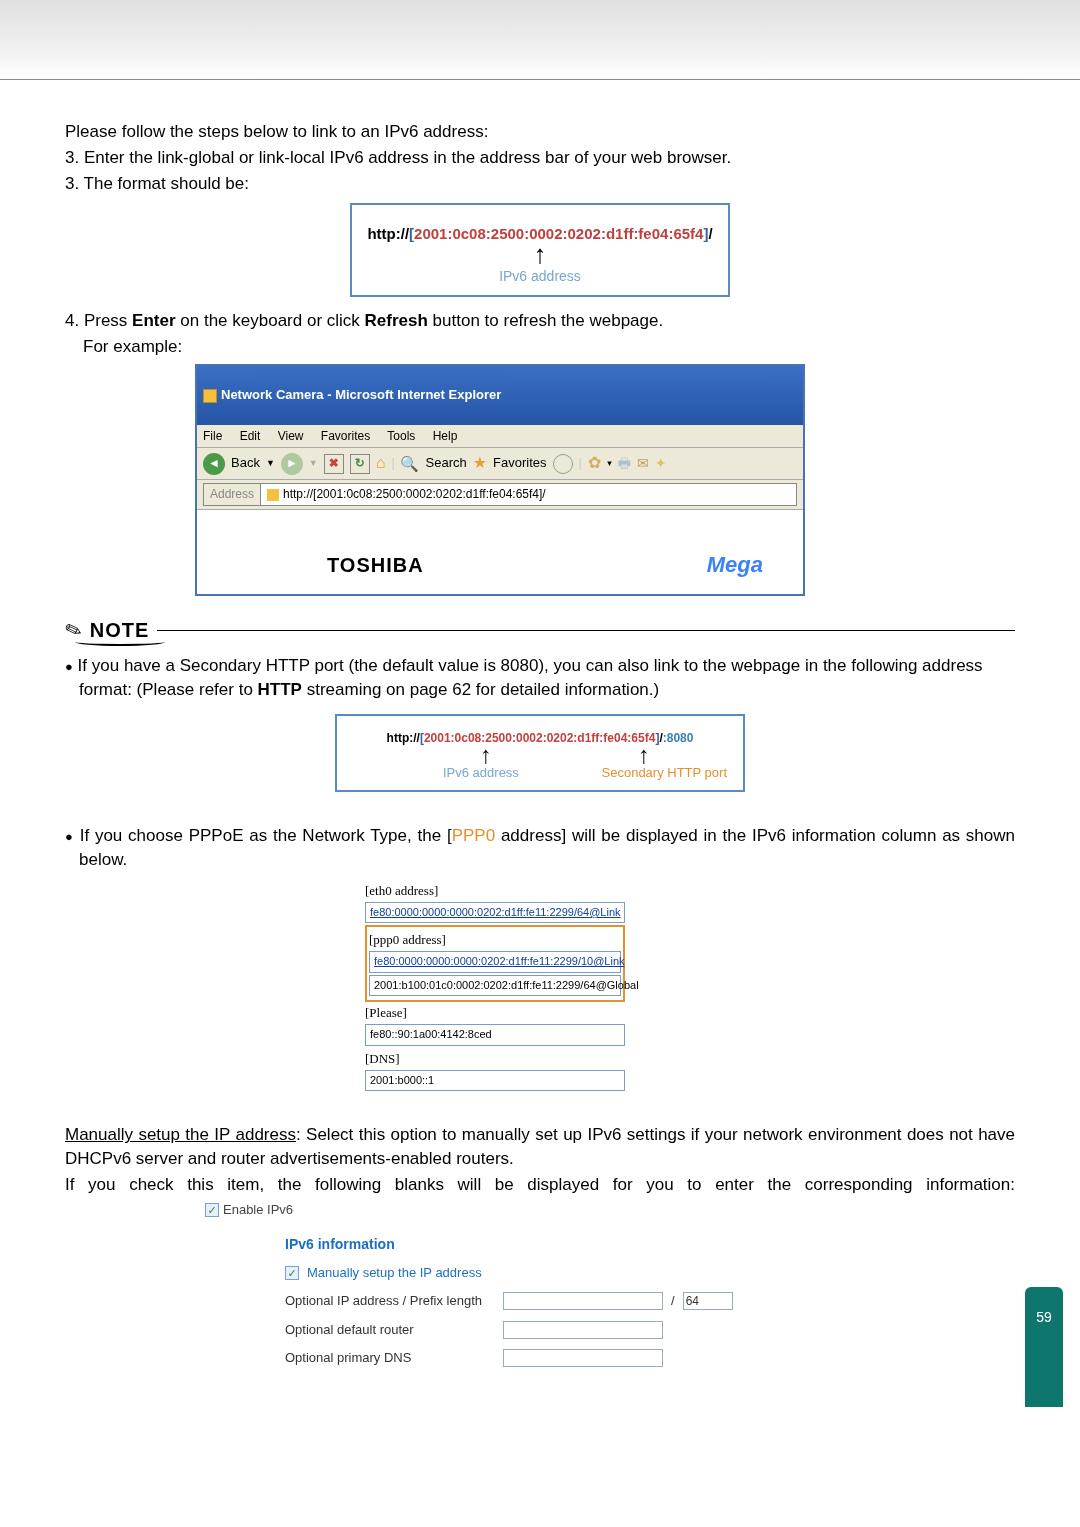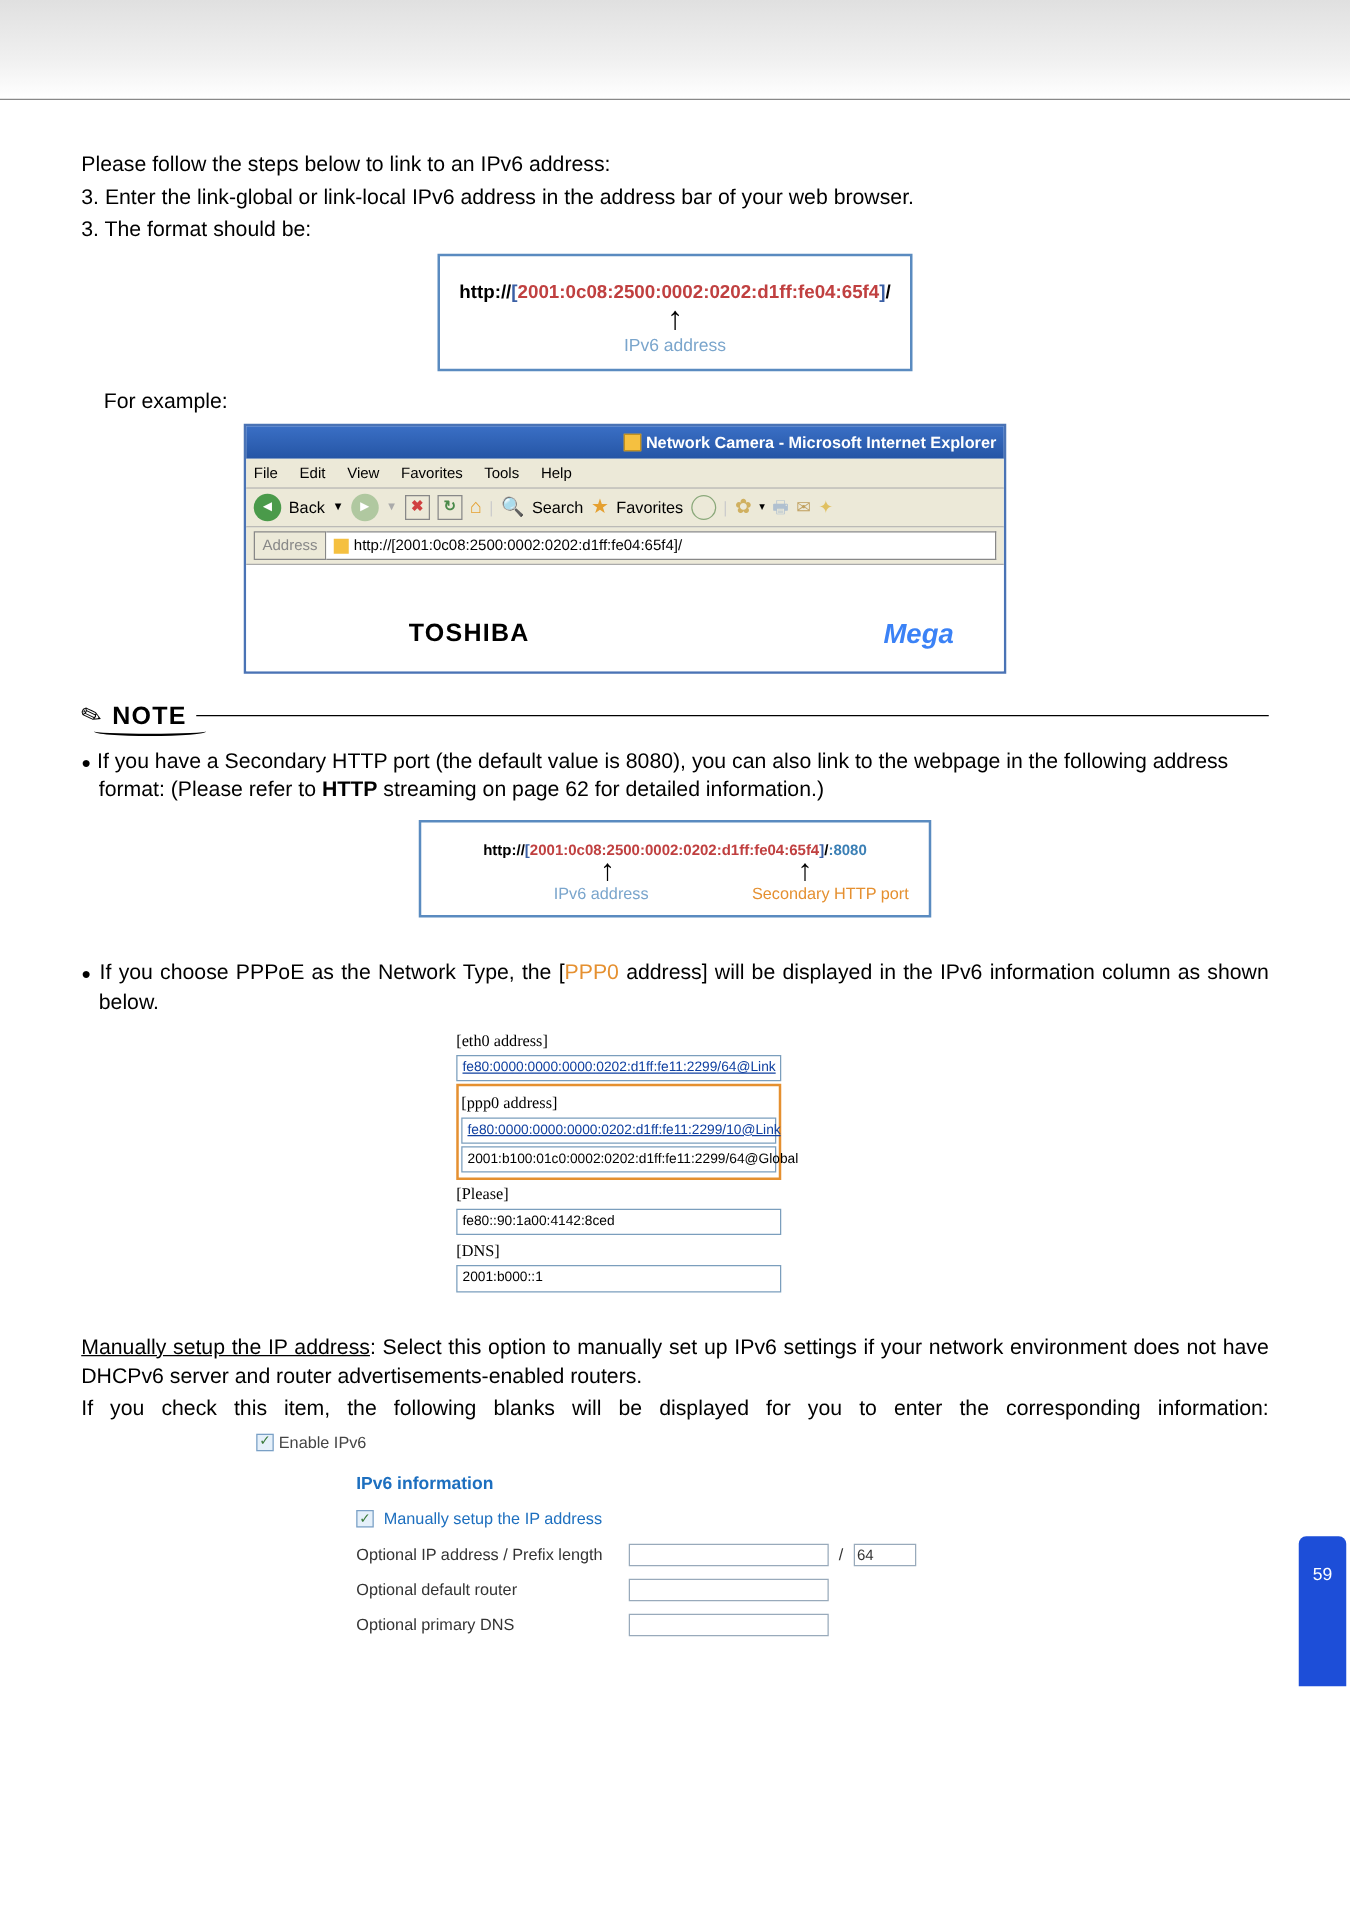"4. Press Enter on the" div.step-line { html: none -> <div> <span>4. Press </span><b>Enter</b><span> on the keyboard or click </span><b>Refresh</b><span> button to refresh the webpage.</span> </div> }
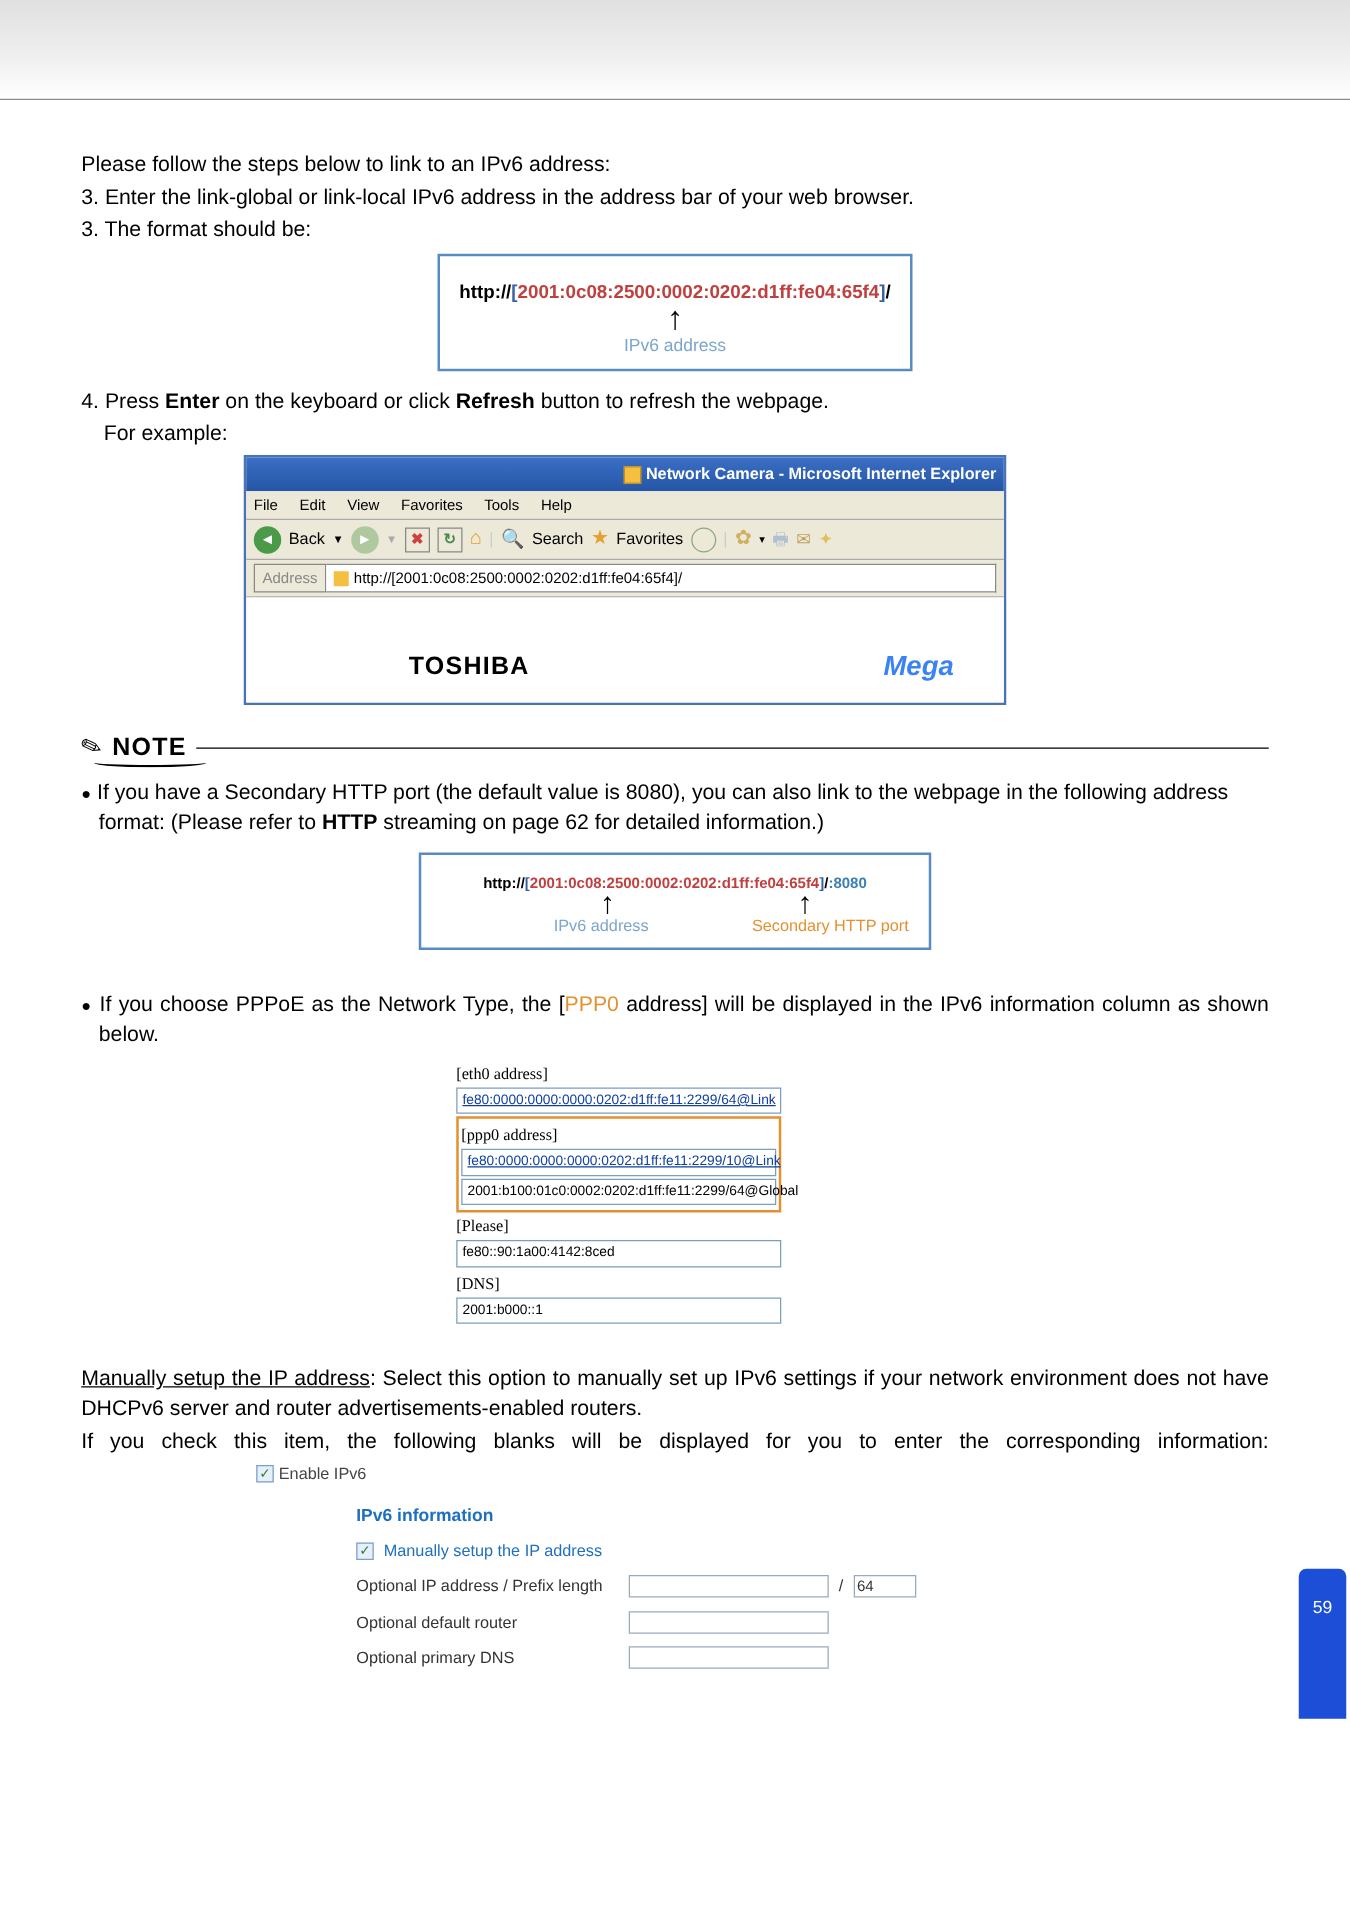"Network Camera - Microsoft Internet" .ie-title { padding: 4px 6px -> 20px 6px; text-align: right -> none }
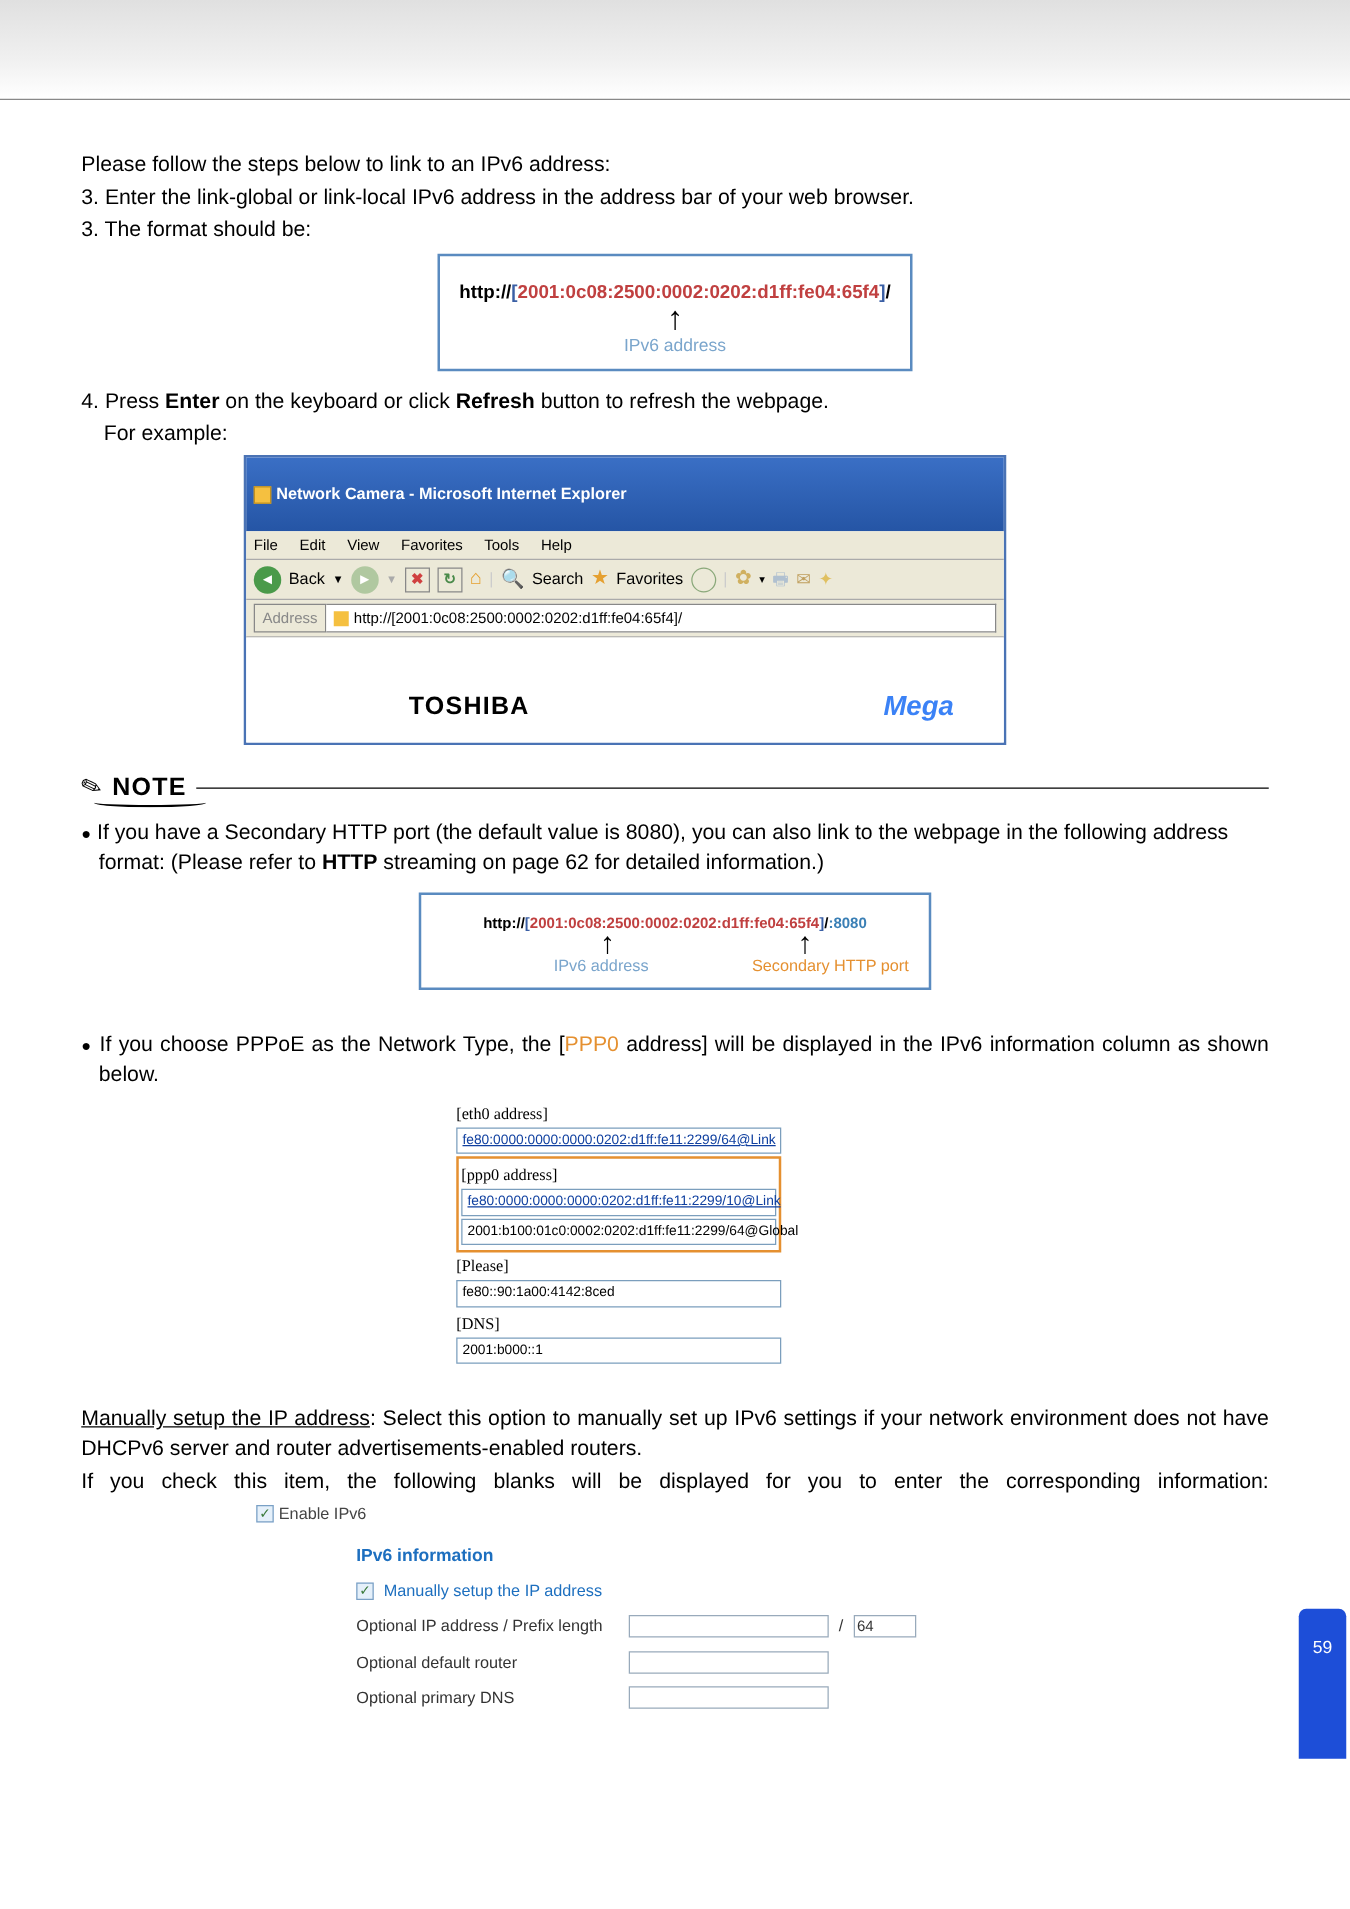"59" .page-num { background: #1d4ed8 -> #0f766e; right: 3px -> 17px }
